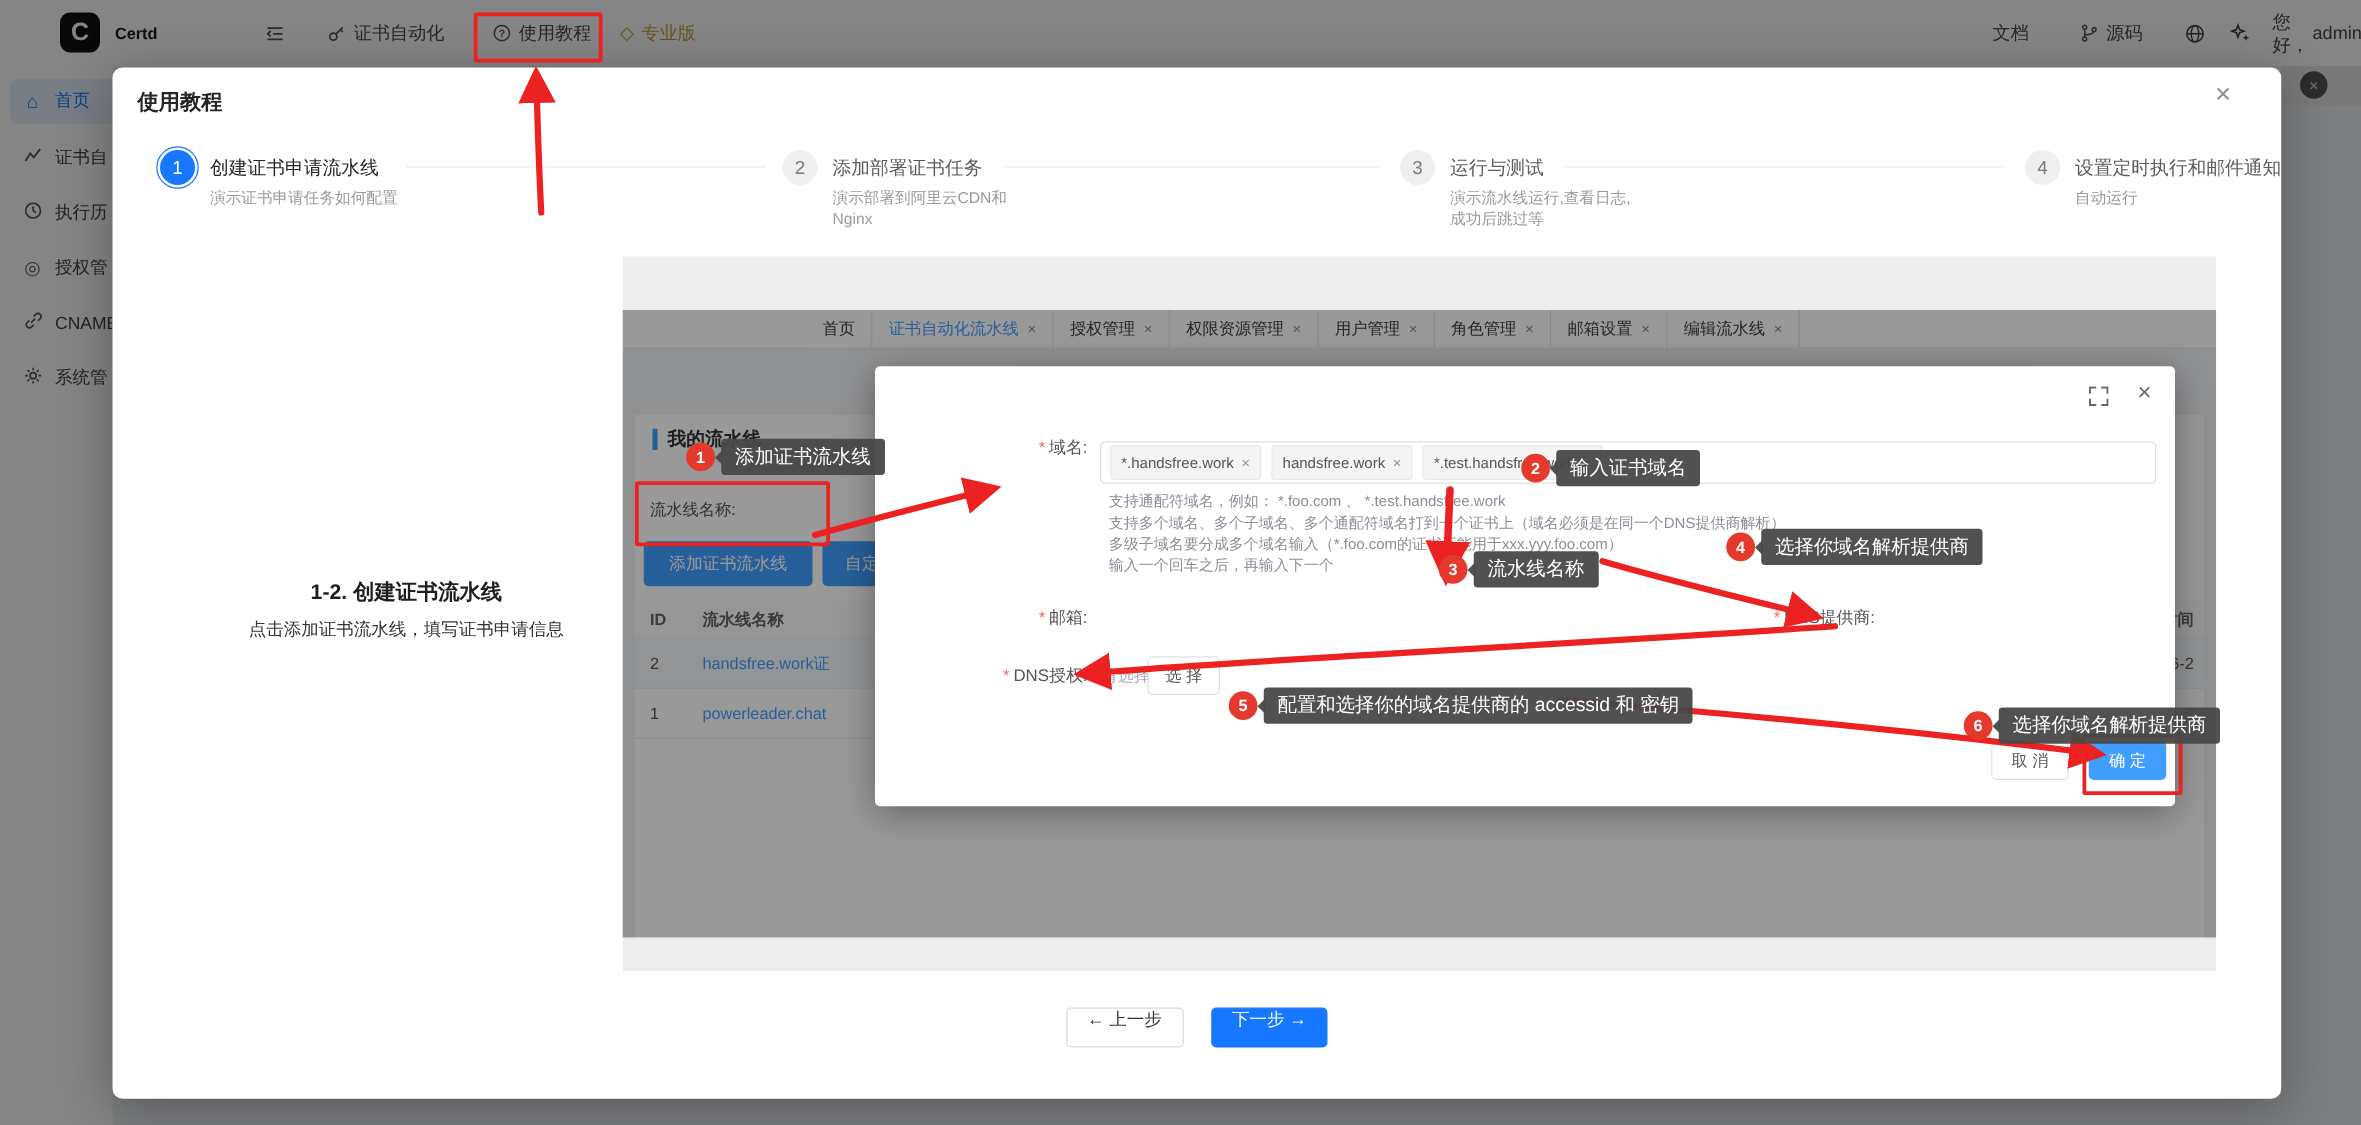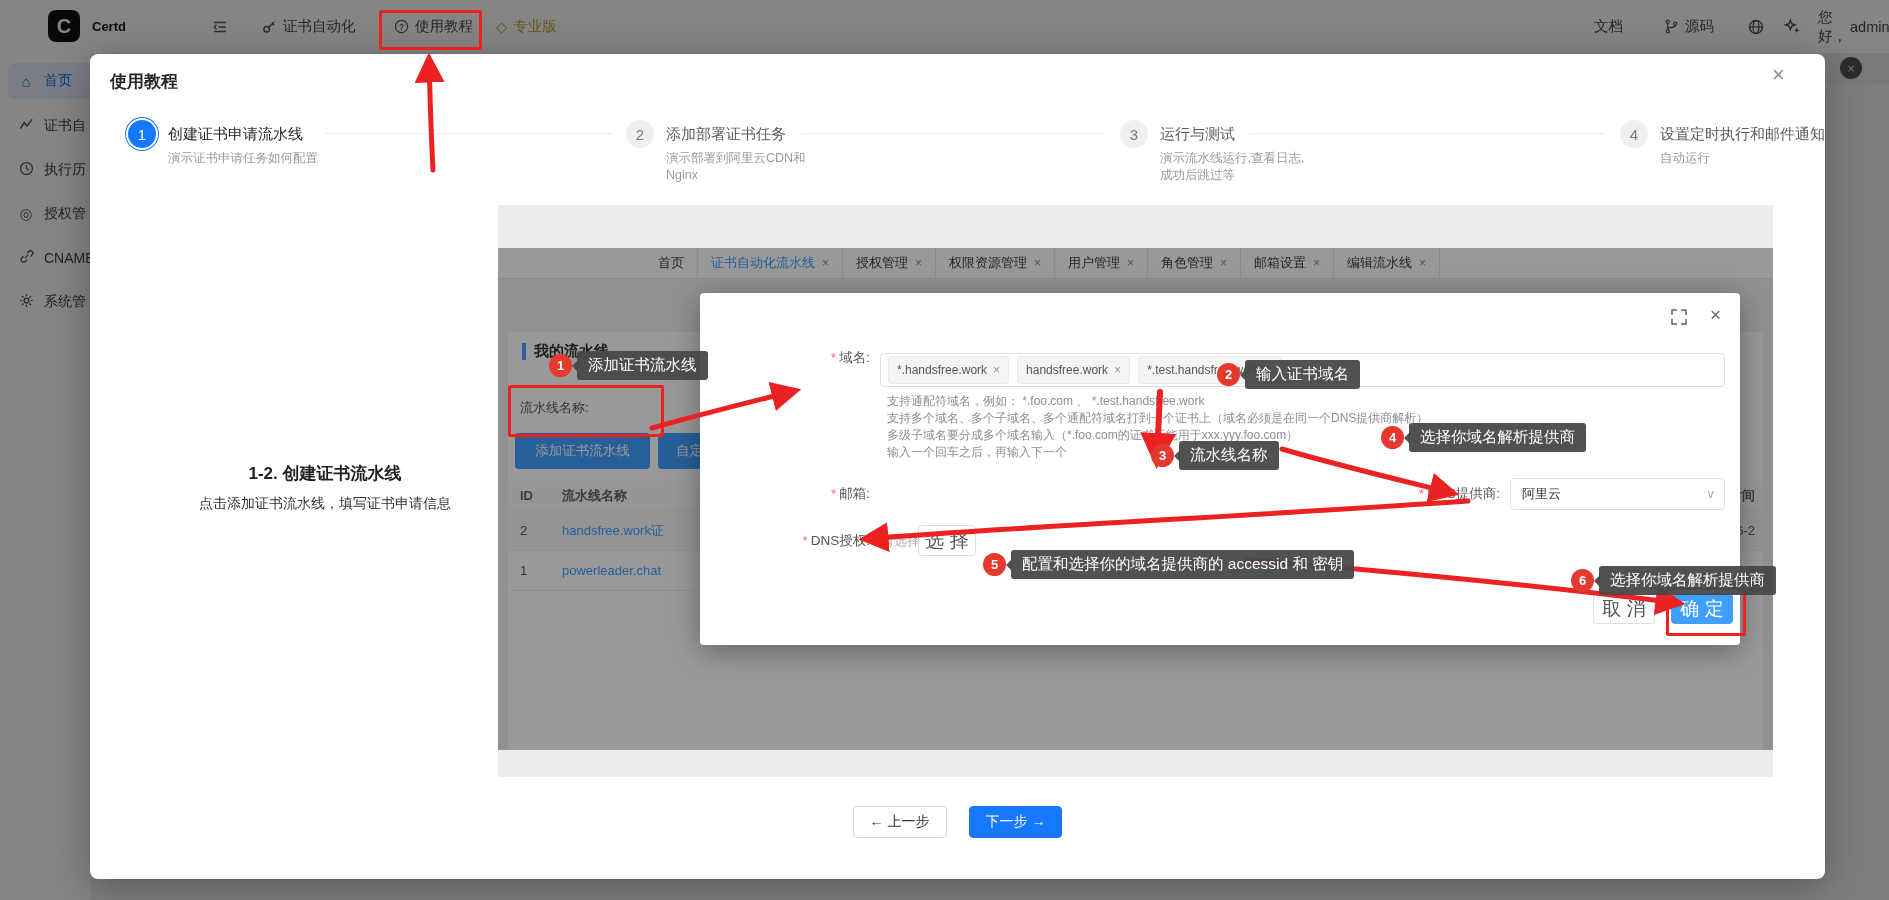"阿里云" div.input-like { html: <div> <span>阿里云</span> <span>∨</span> </div> -> none }
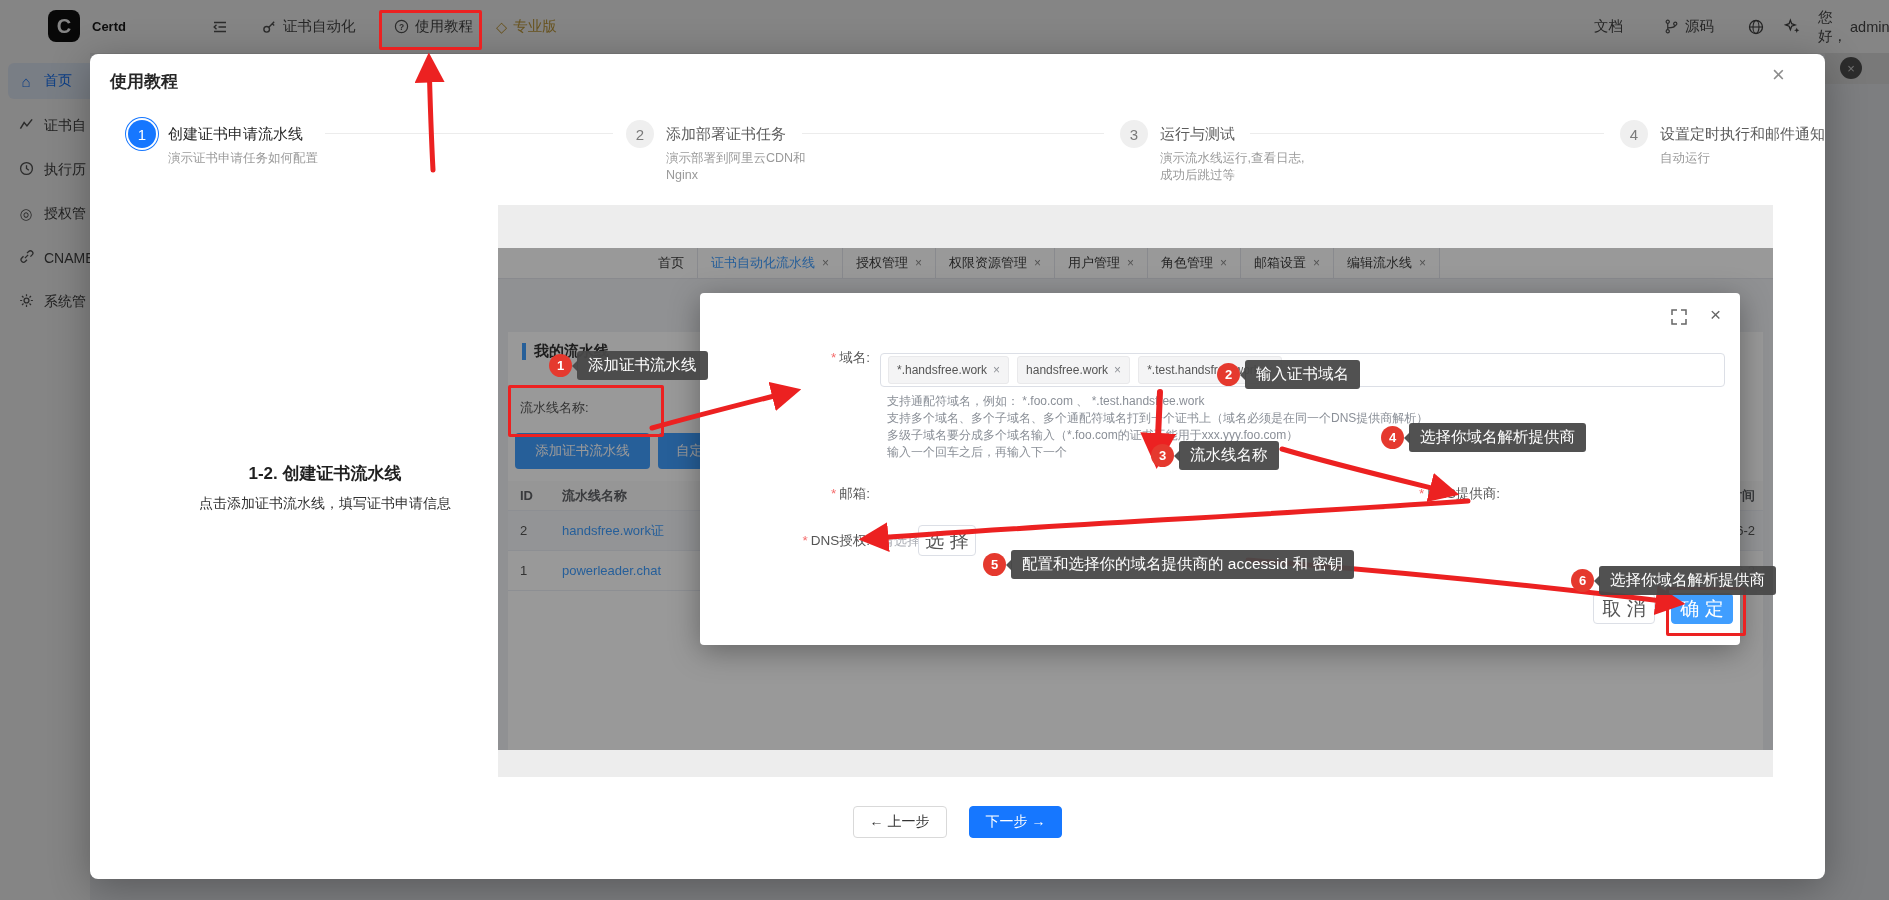"选 择" .dlg-btn { font-size: 19px -> 13px }
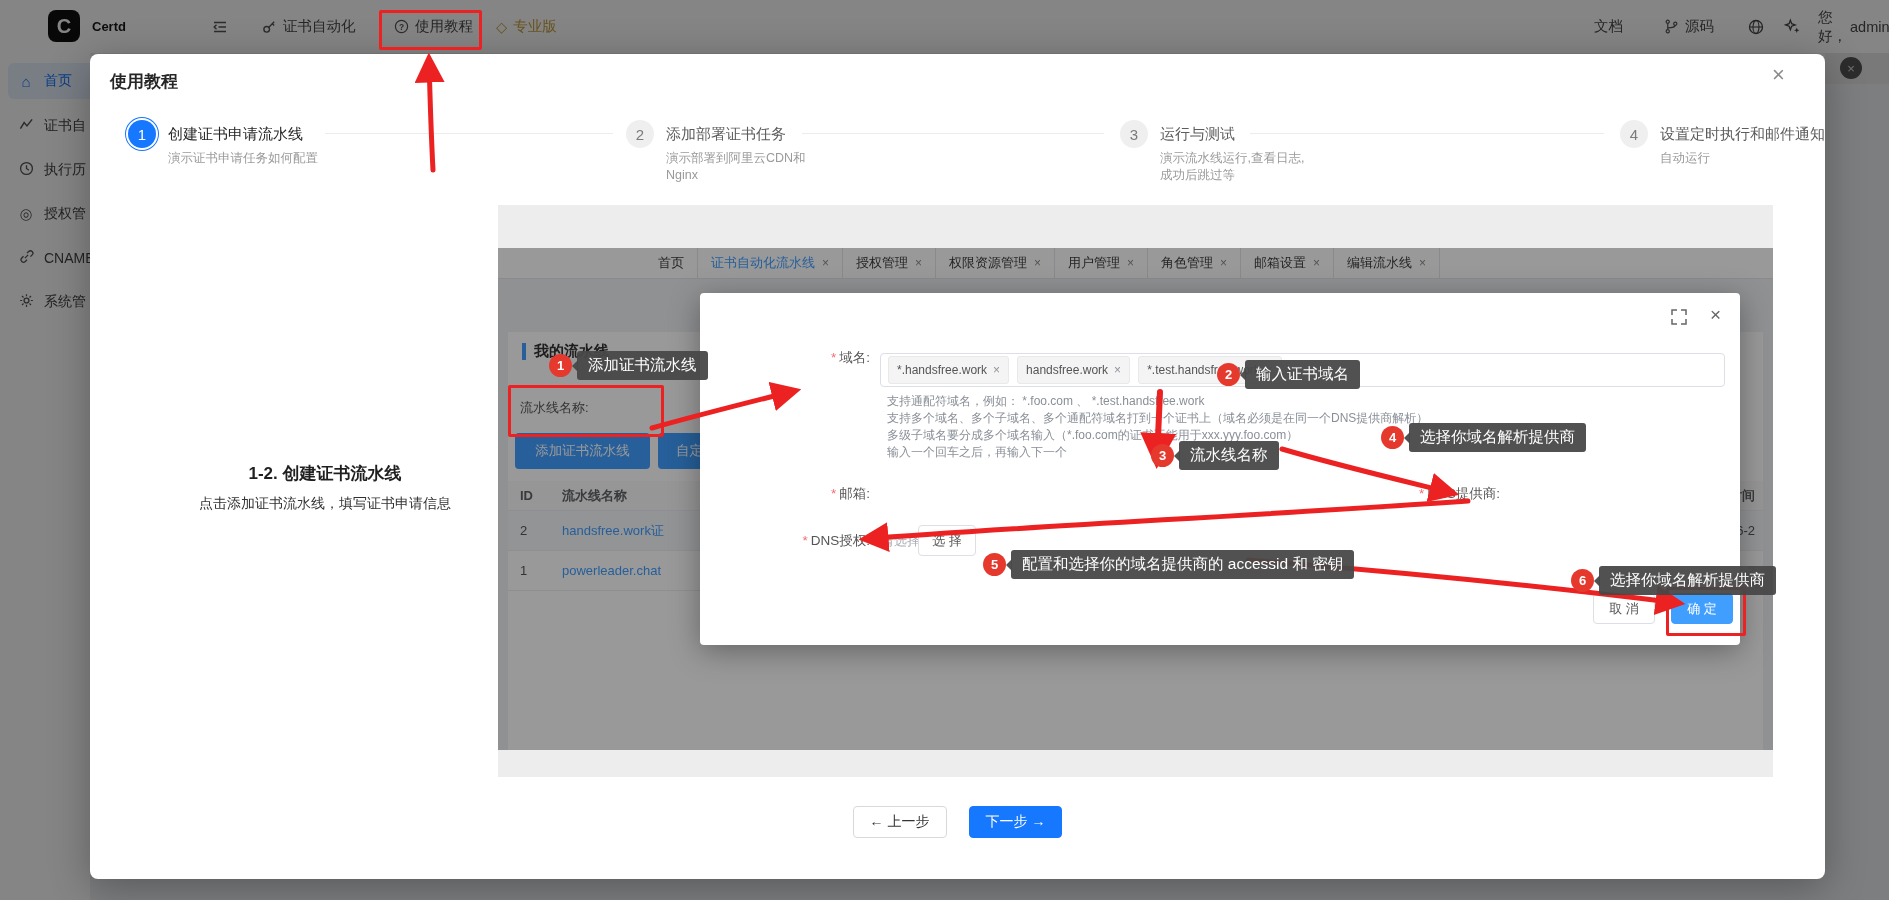"← 上一步" .btn { align-items: center -> none }
